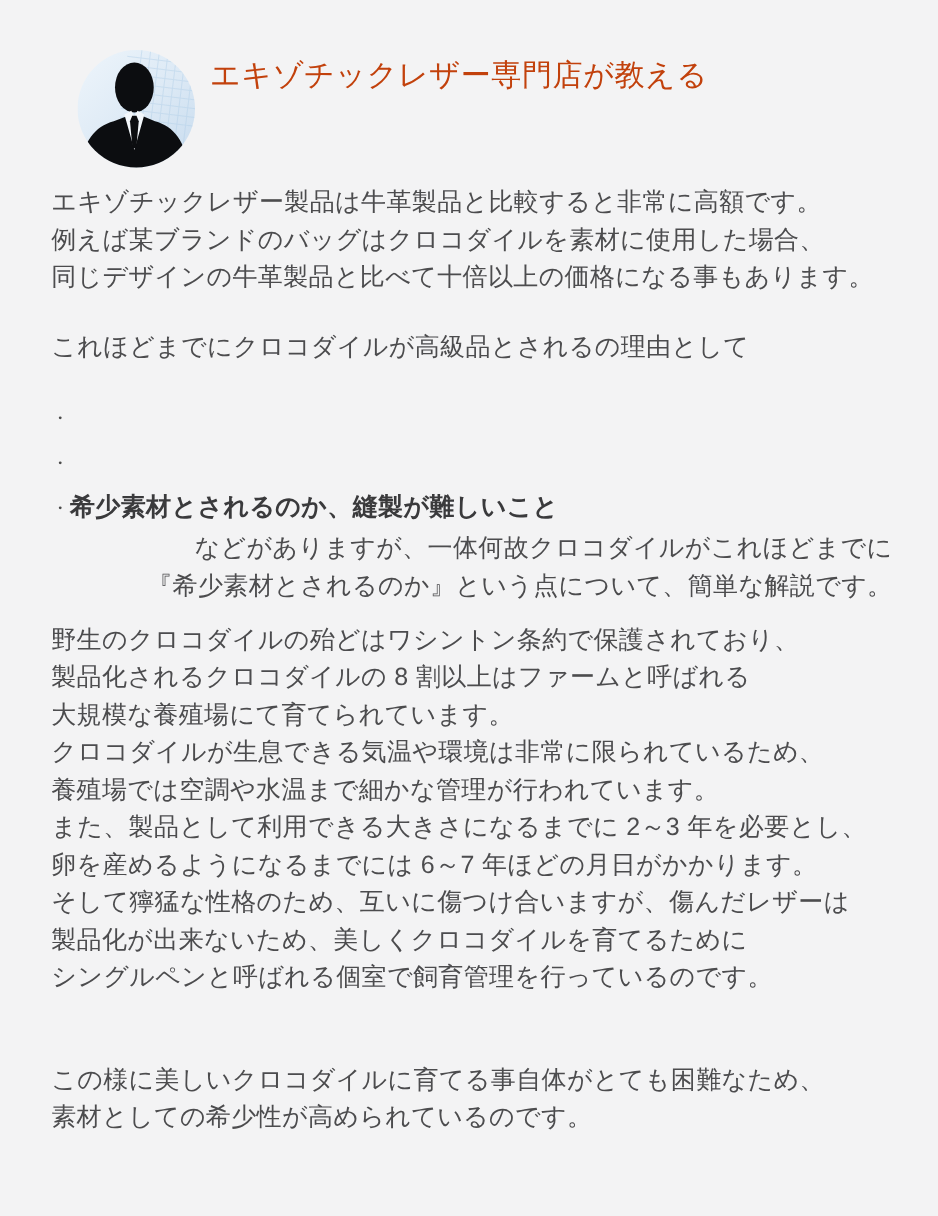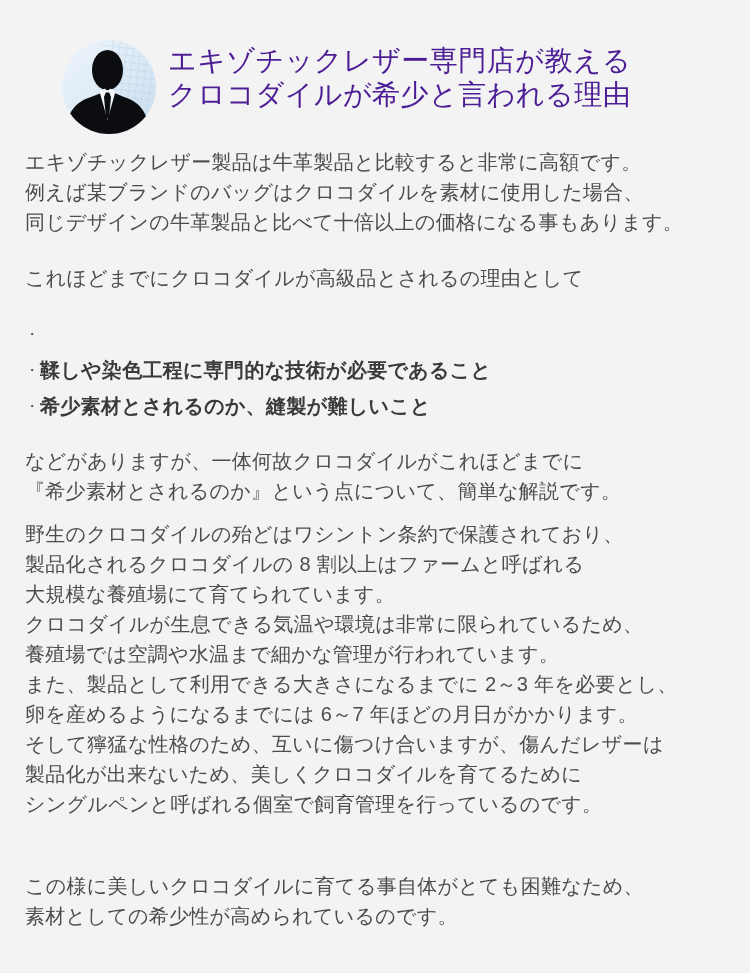"エキゾチックレザー専門店が教える" .title { color: #4c1d95 -> #c2410c; font-size: 28px -> 24px }
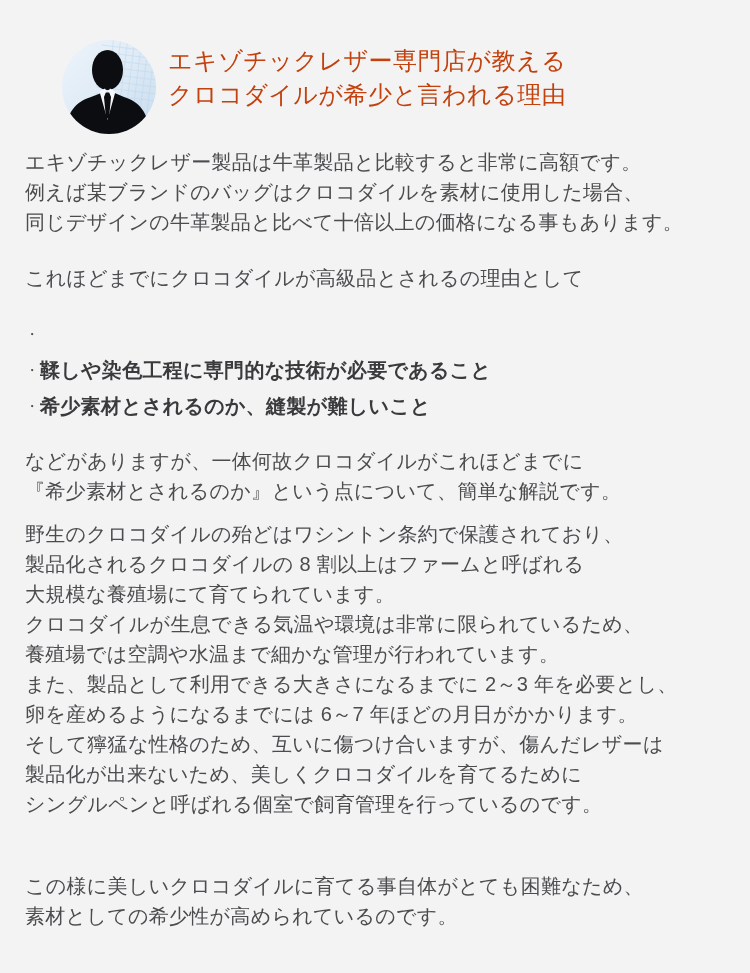"クロコダイルが希少と言われる理由" span { html: <span>クロコダイルが希少と言われる理由</span> -> none }
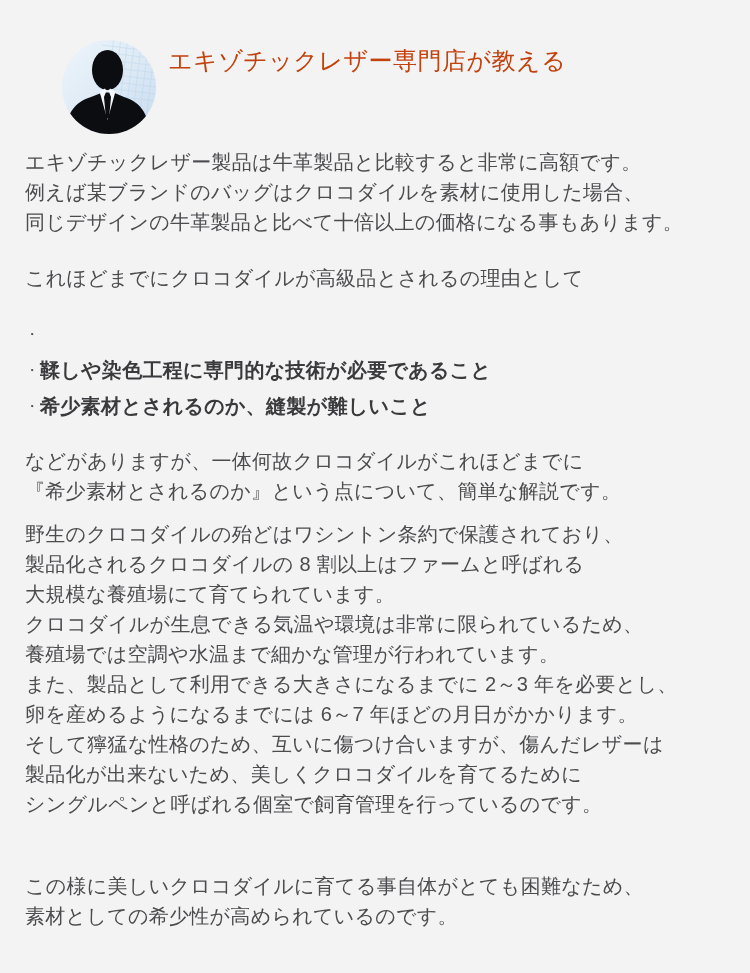"エキゾチックレザー製品は牛革製品と比較すると非常に高額です。" .content { padding: 13px 36px 0 25px -> 13px 36px 0 41px }
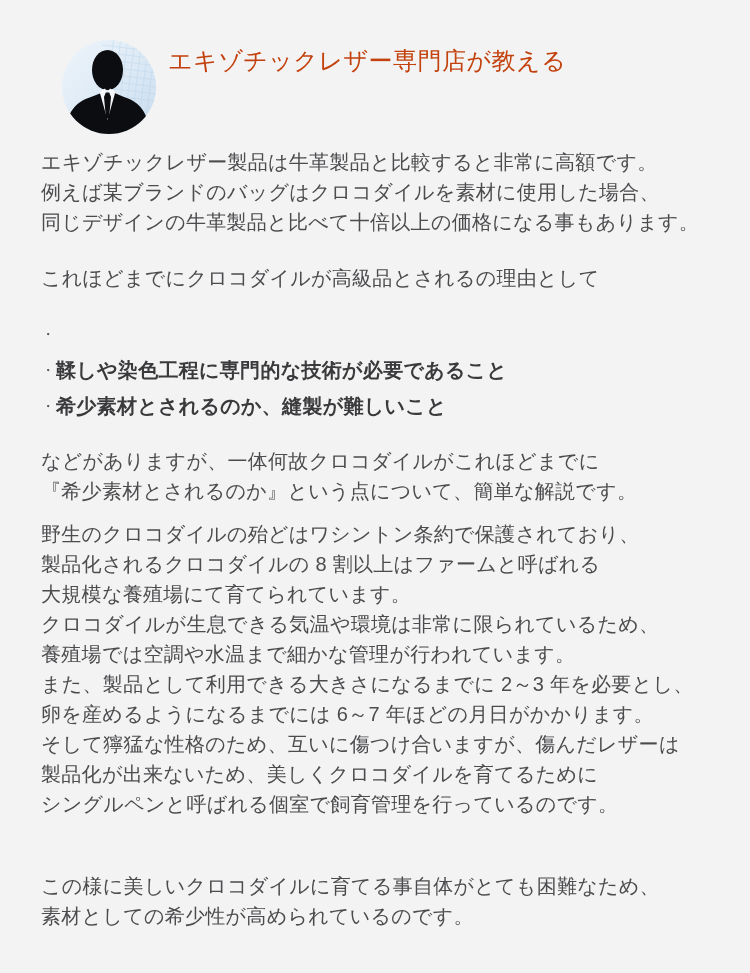"鞣しや染色工程に専門的な技術が必要であること" span { html: <span>鞣しや染色工程に専門的な技術が必要であること</span> -> none }
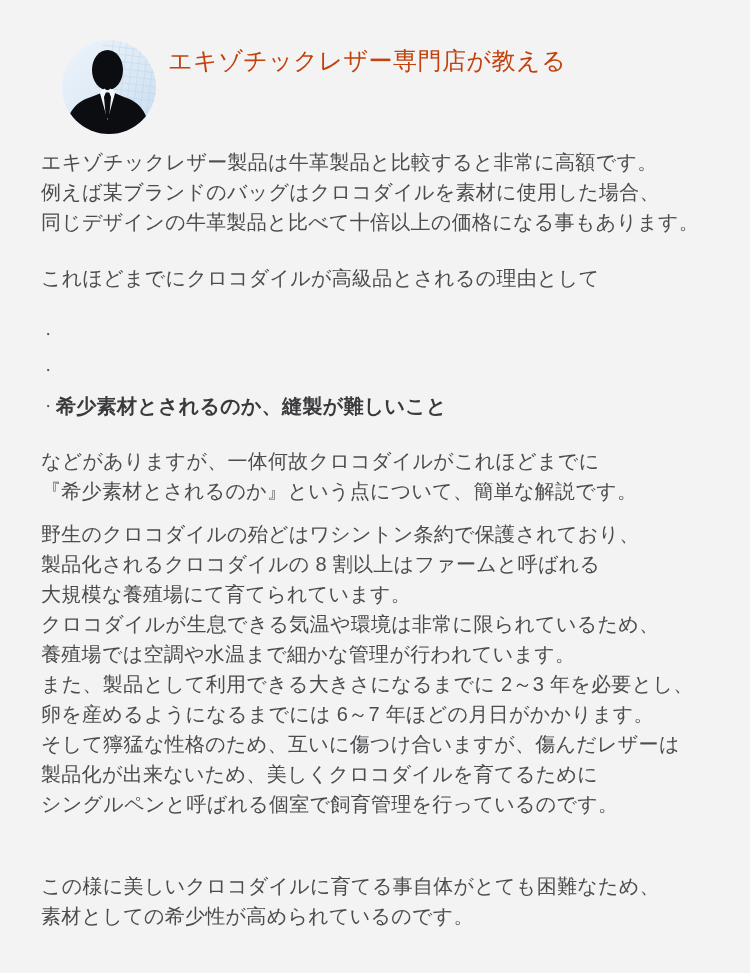"などがありますが、一体何故クロコダイルがこれほどまでに" .para-transition { margin-top: 22px -> 0; text-align: none -> right }
